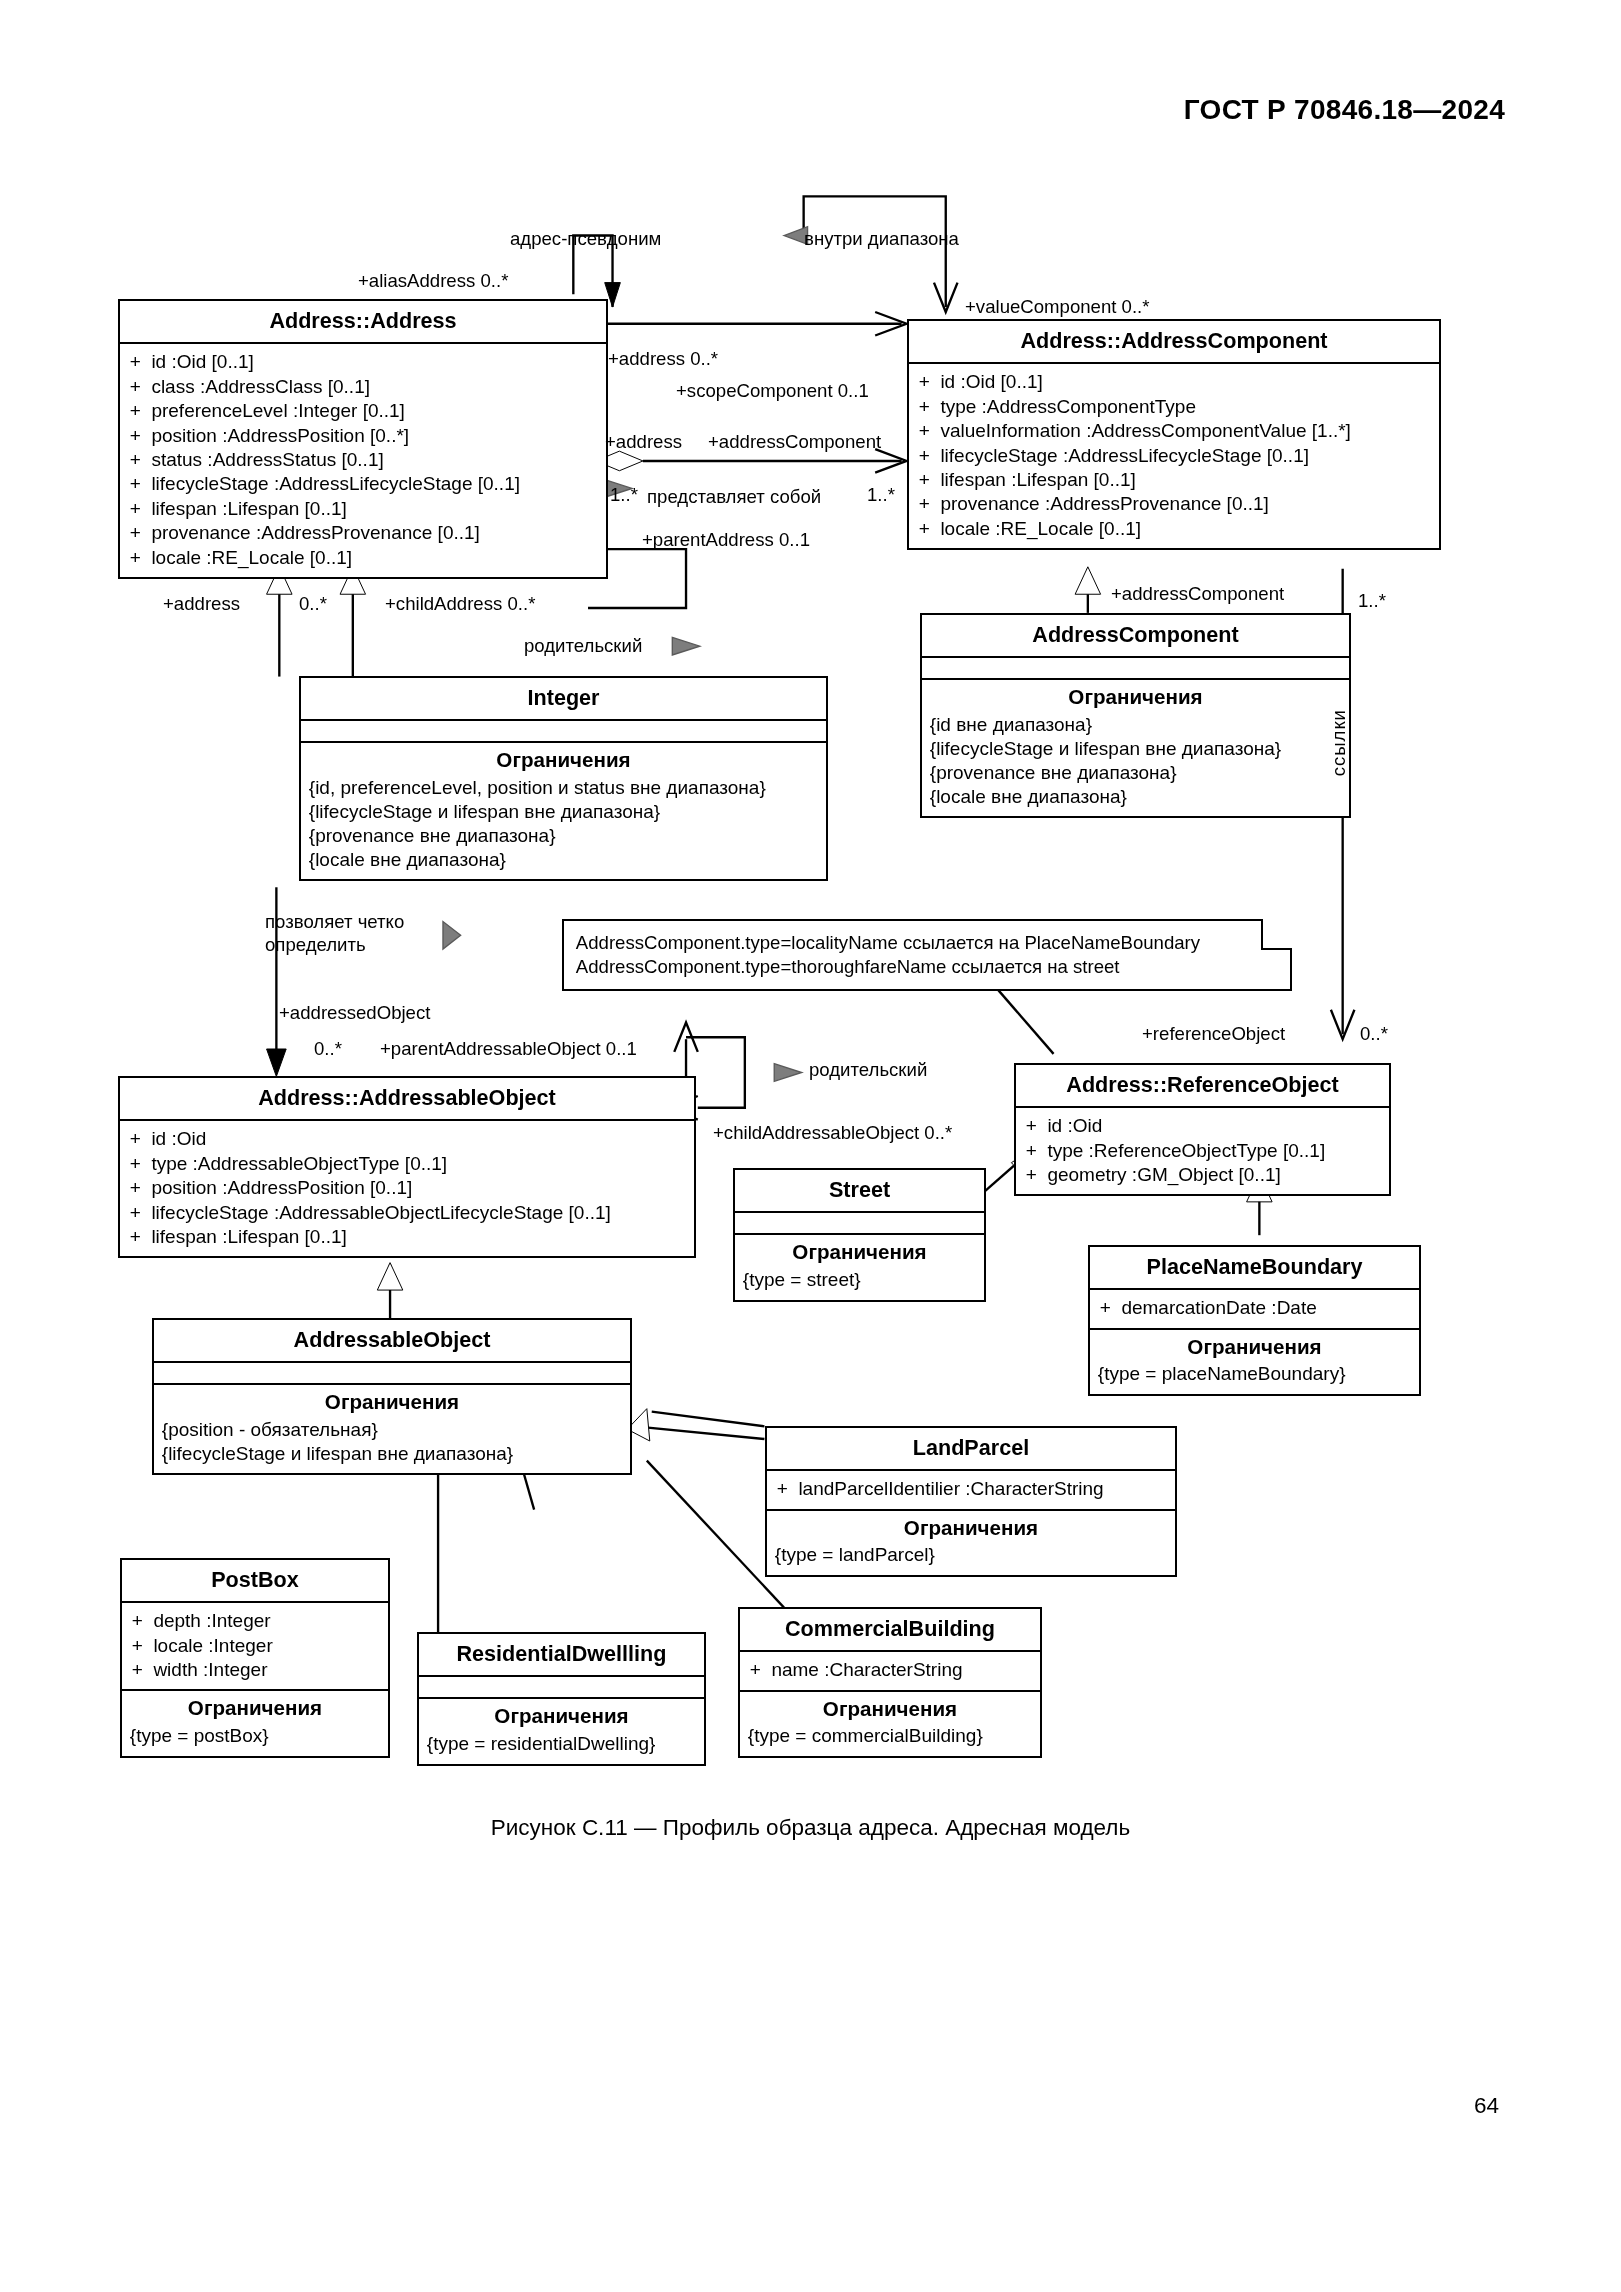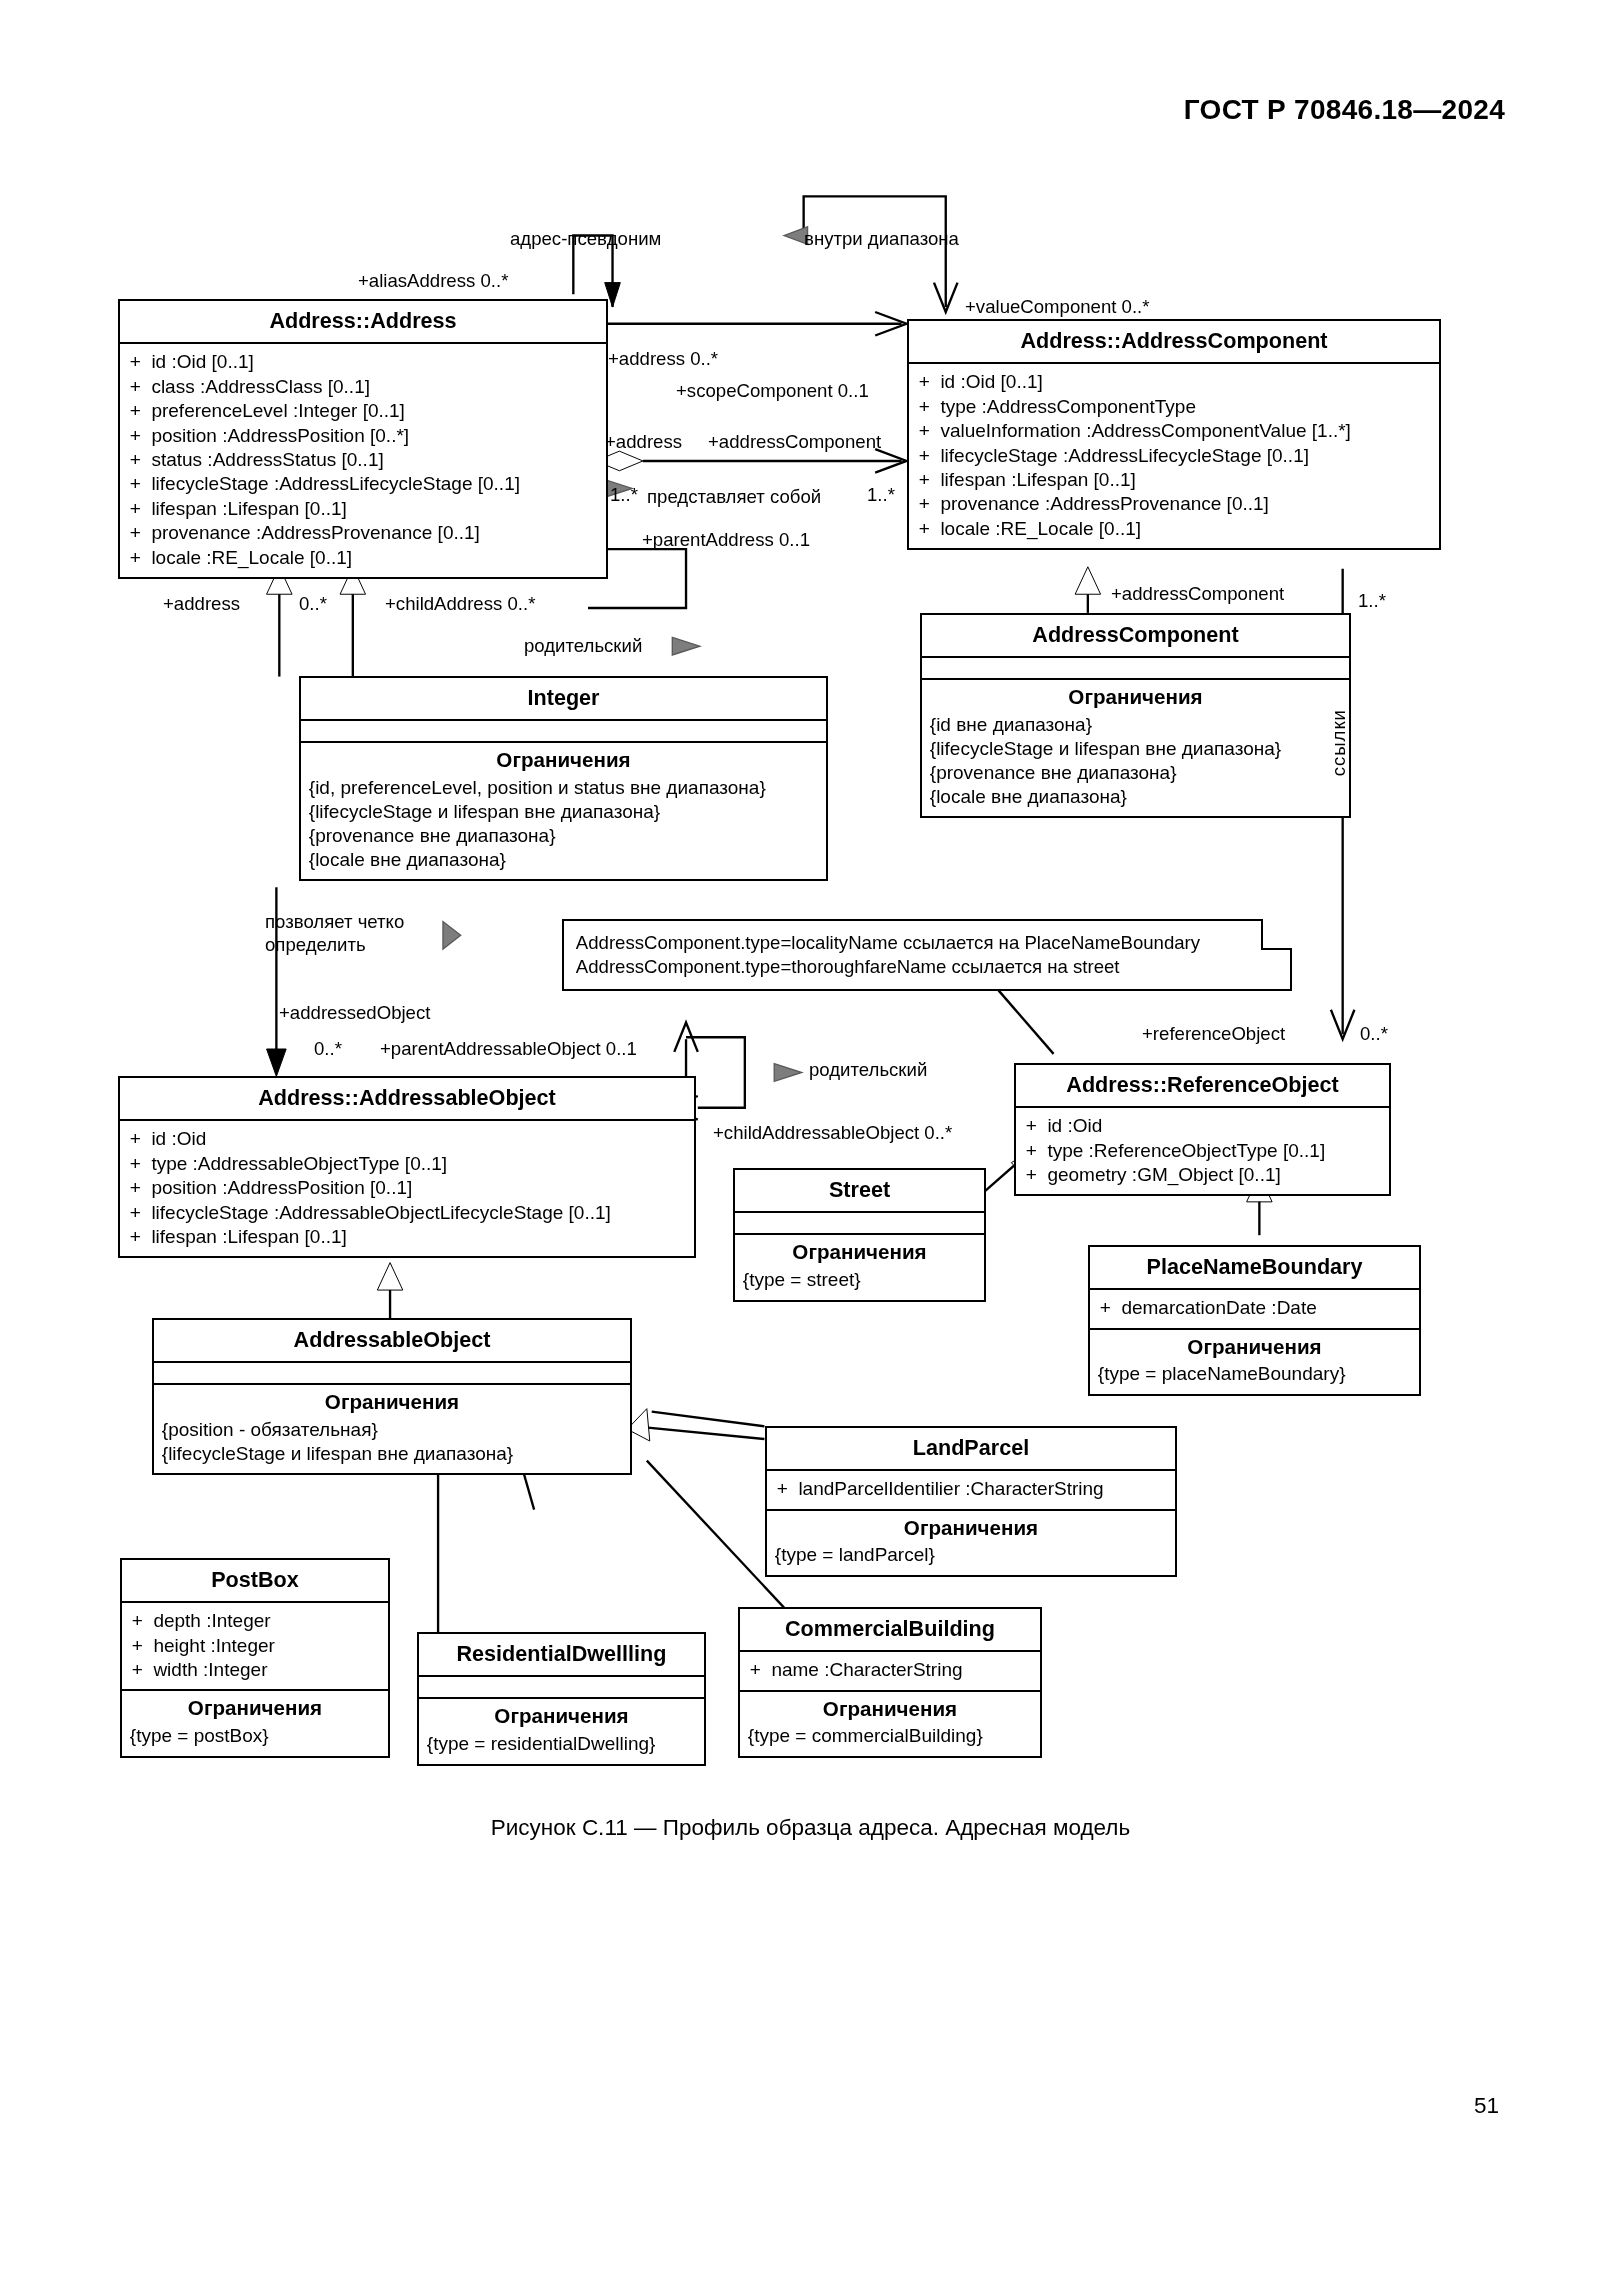"height :Integer" span { text: height -> locale }
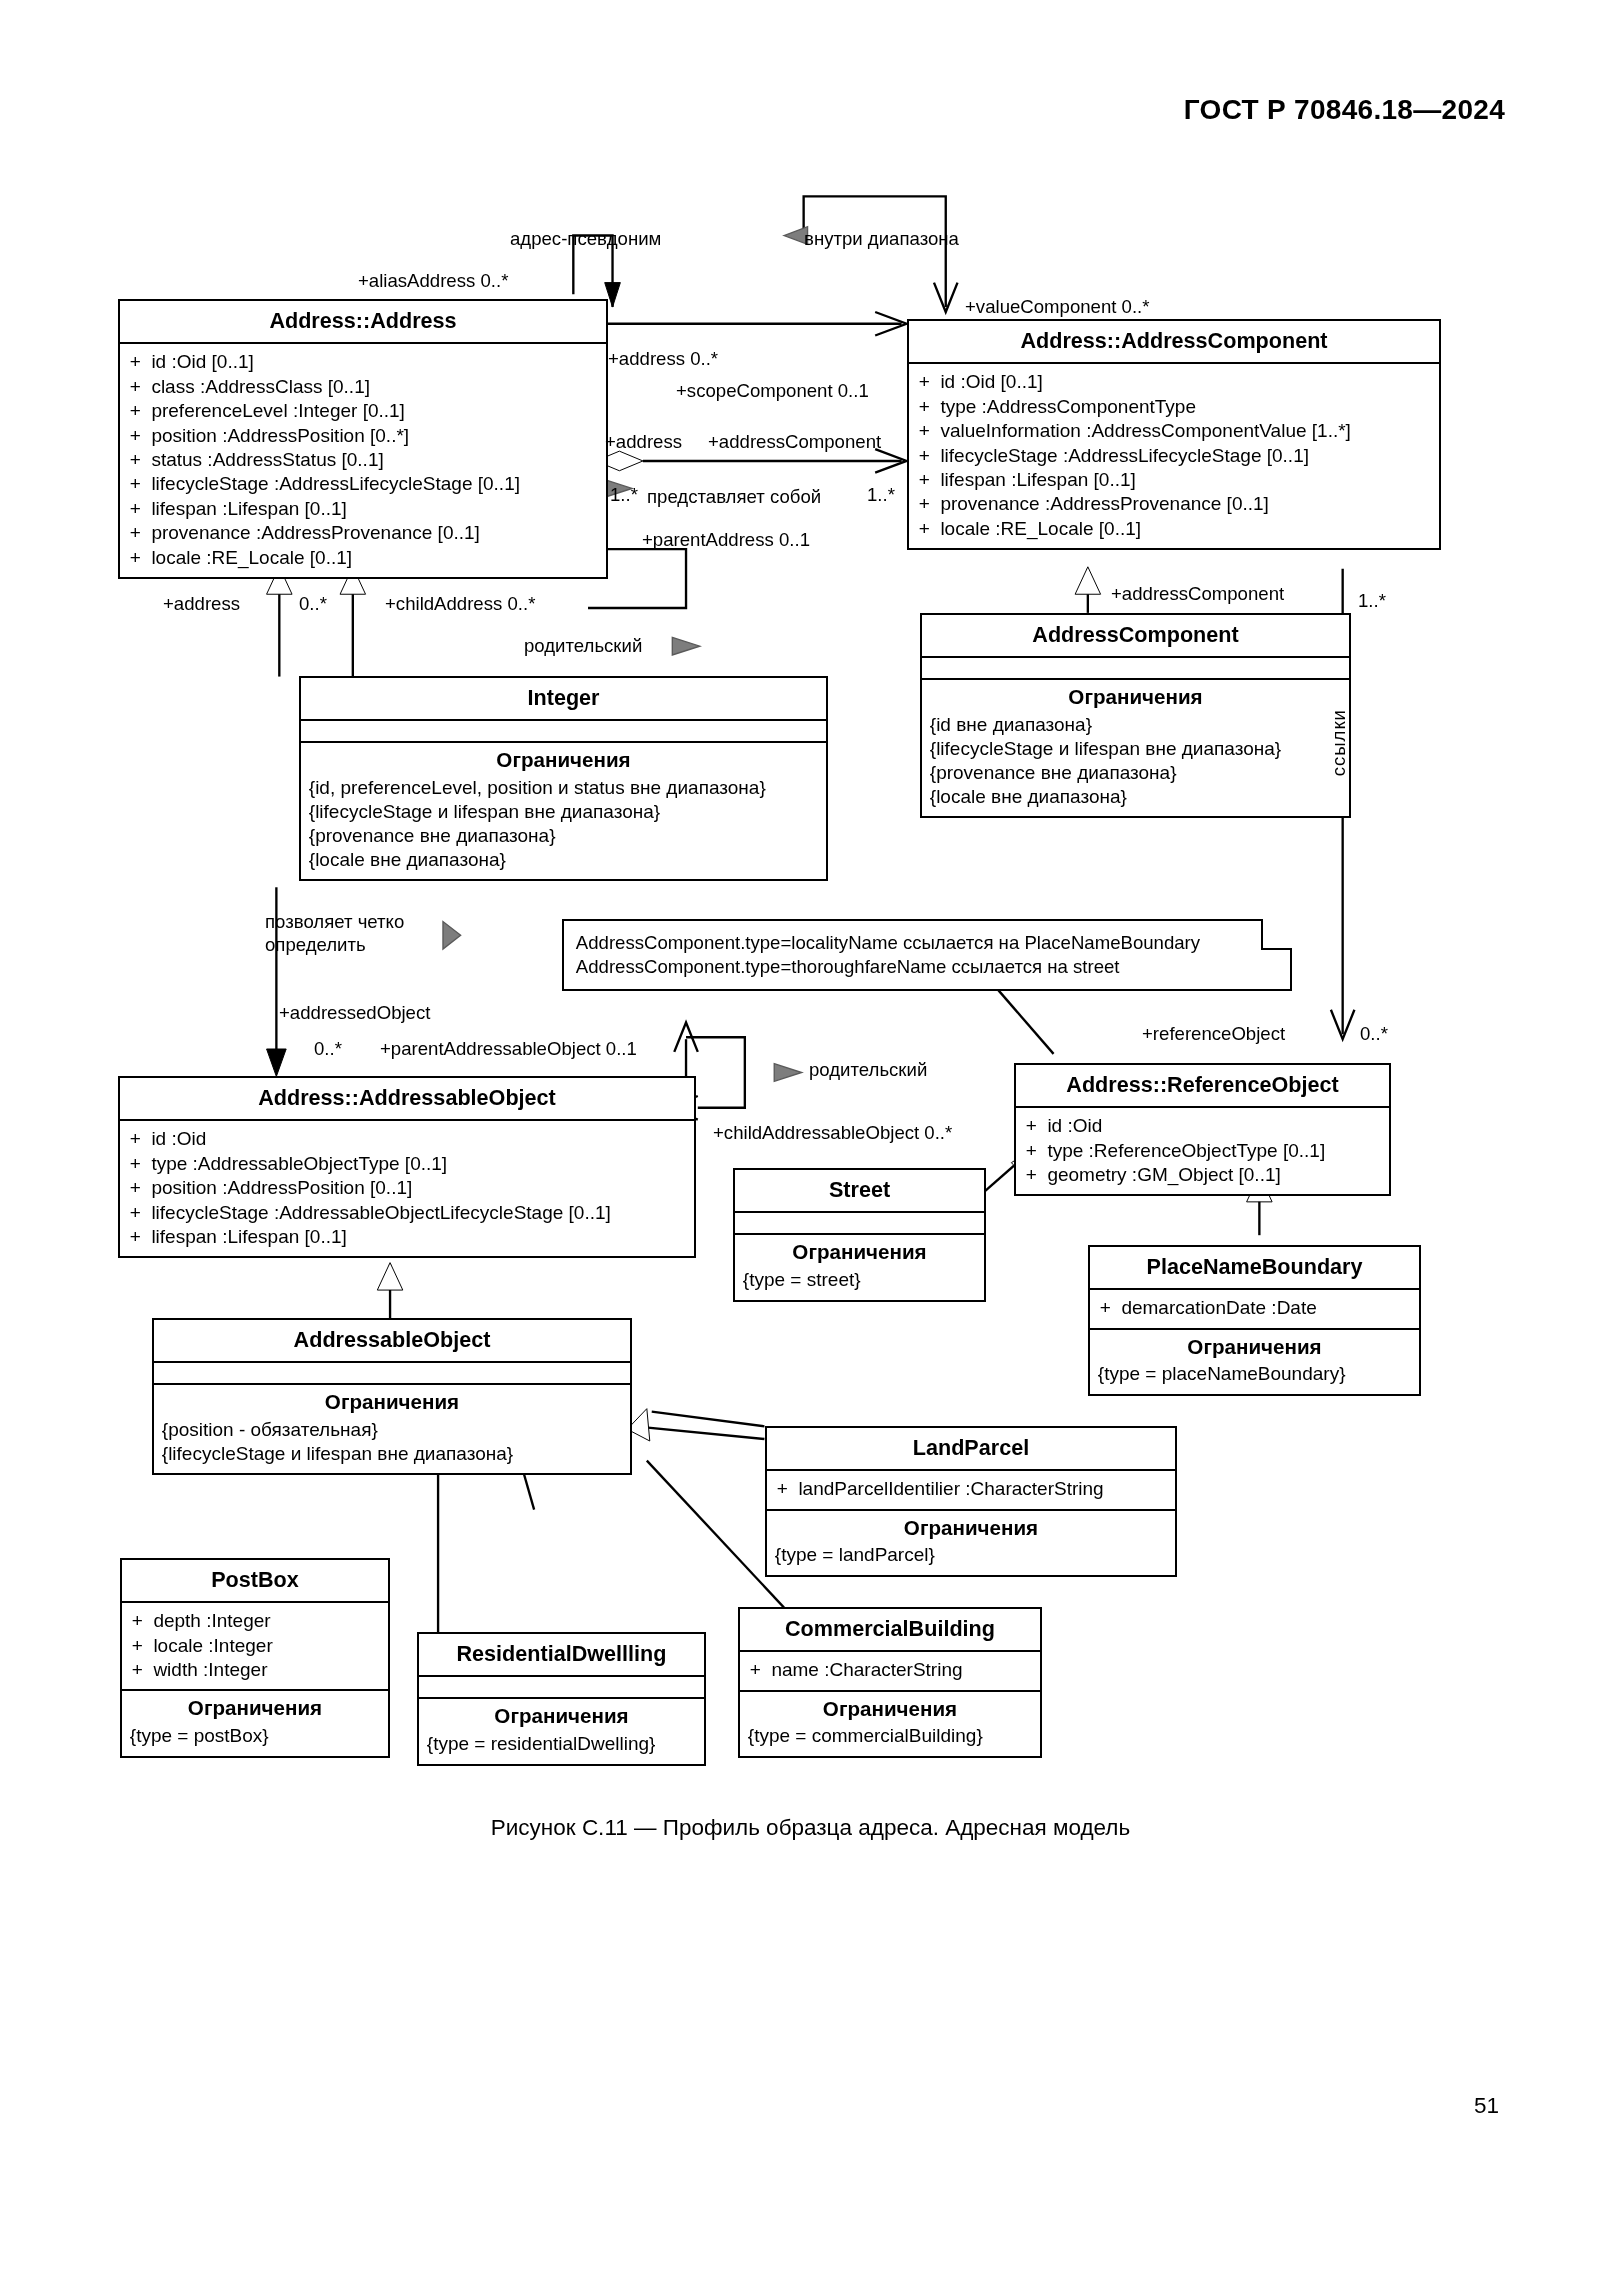"51" div.page-number { text: 51 -> 64 }
